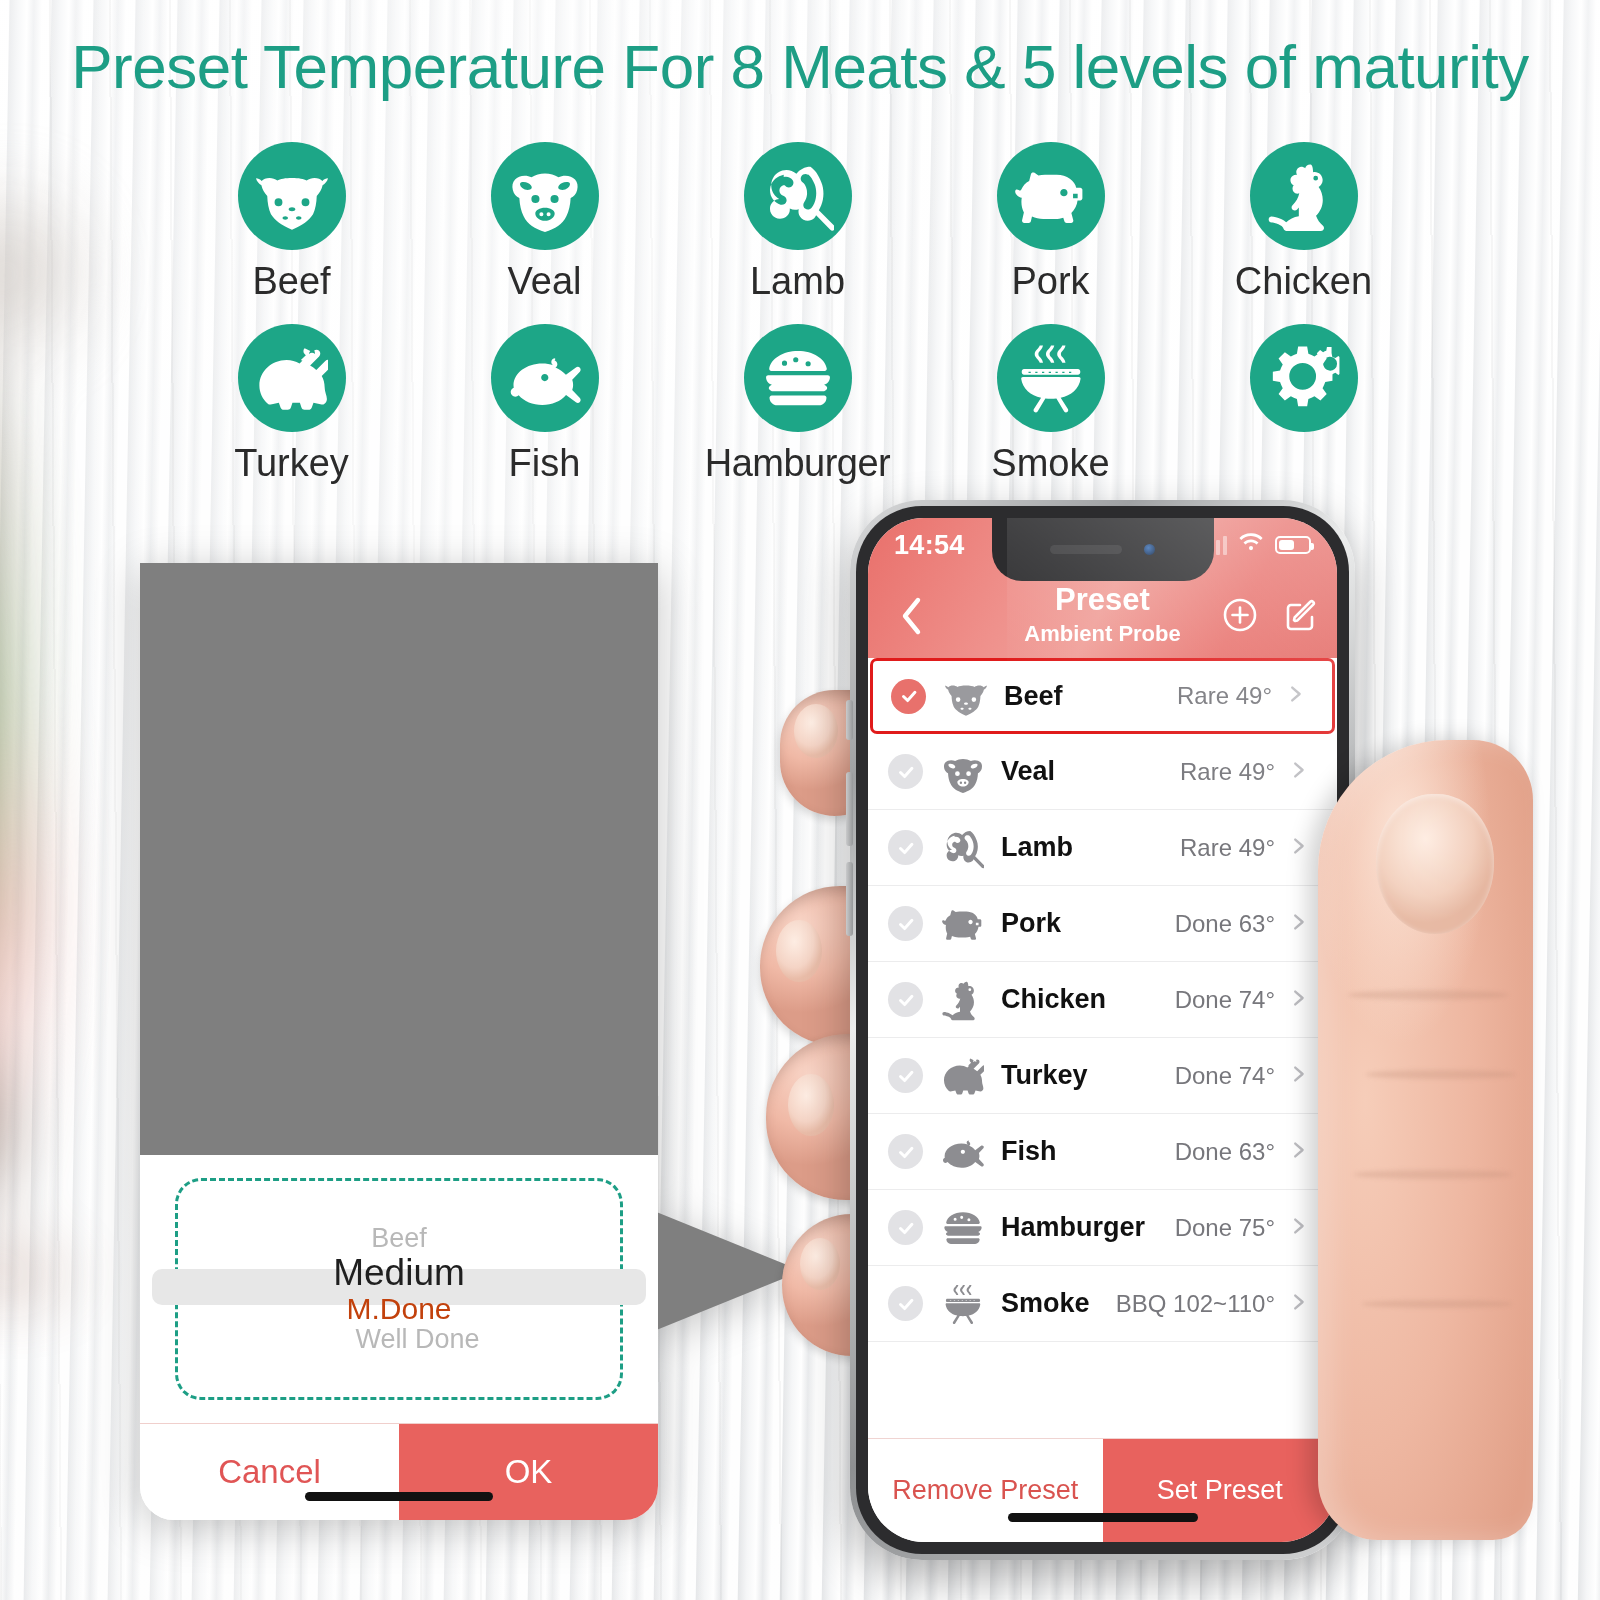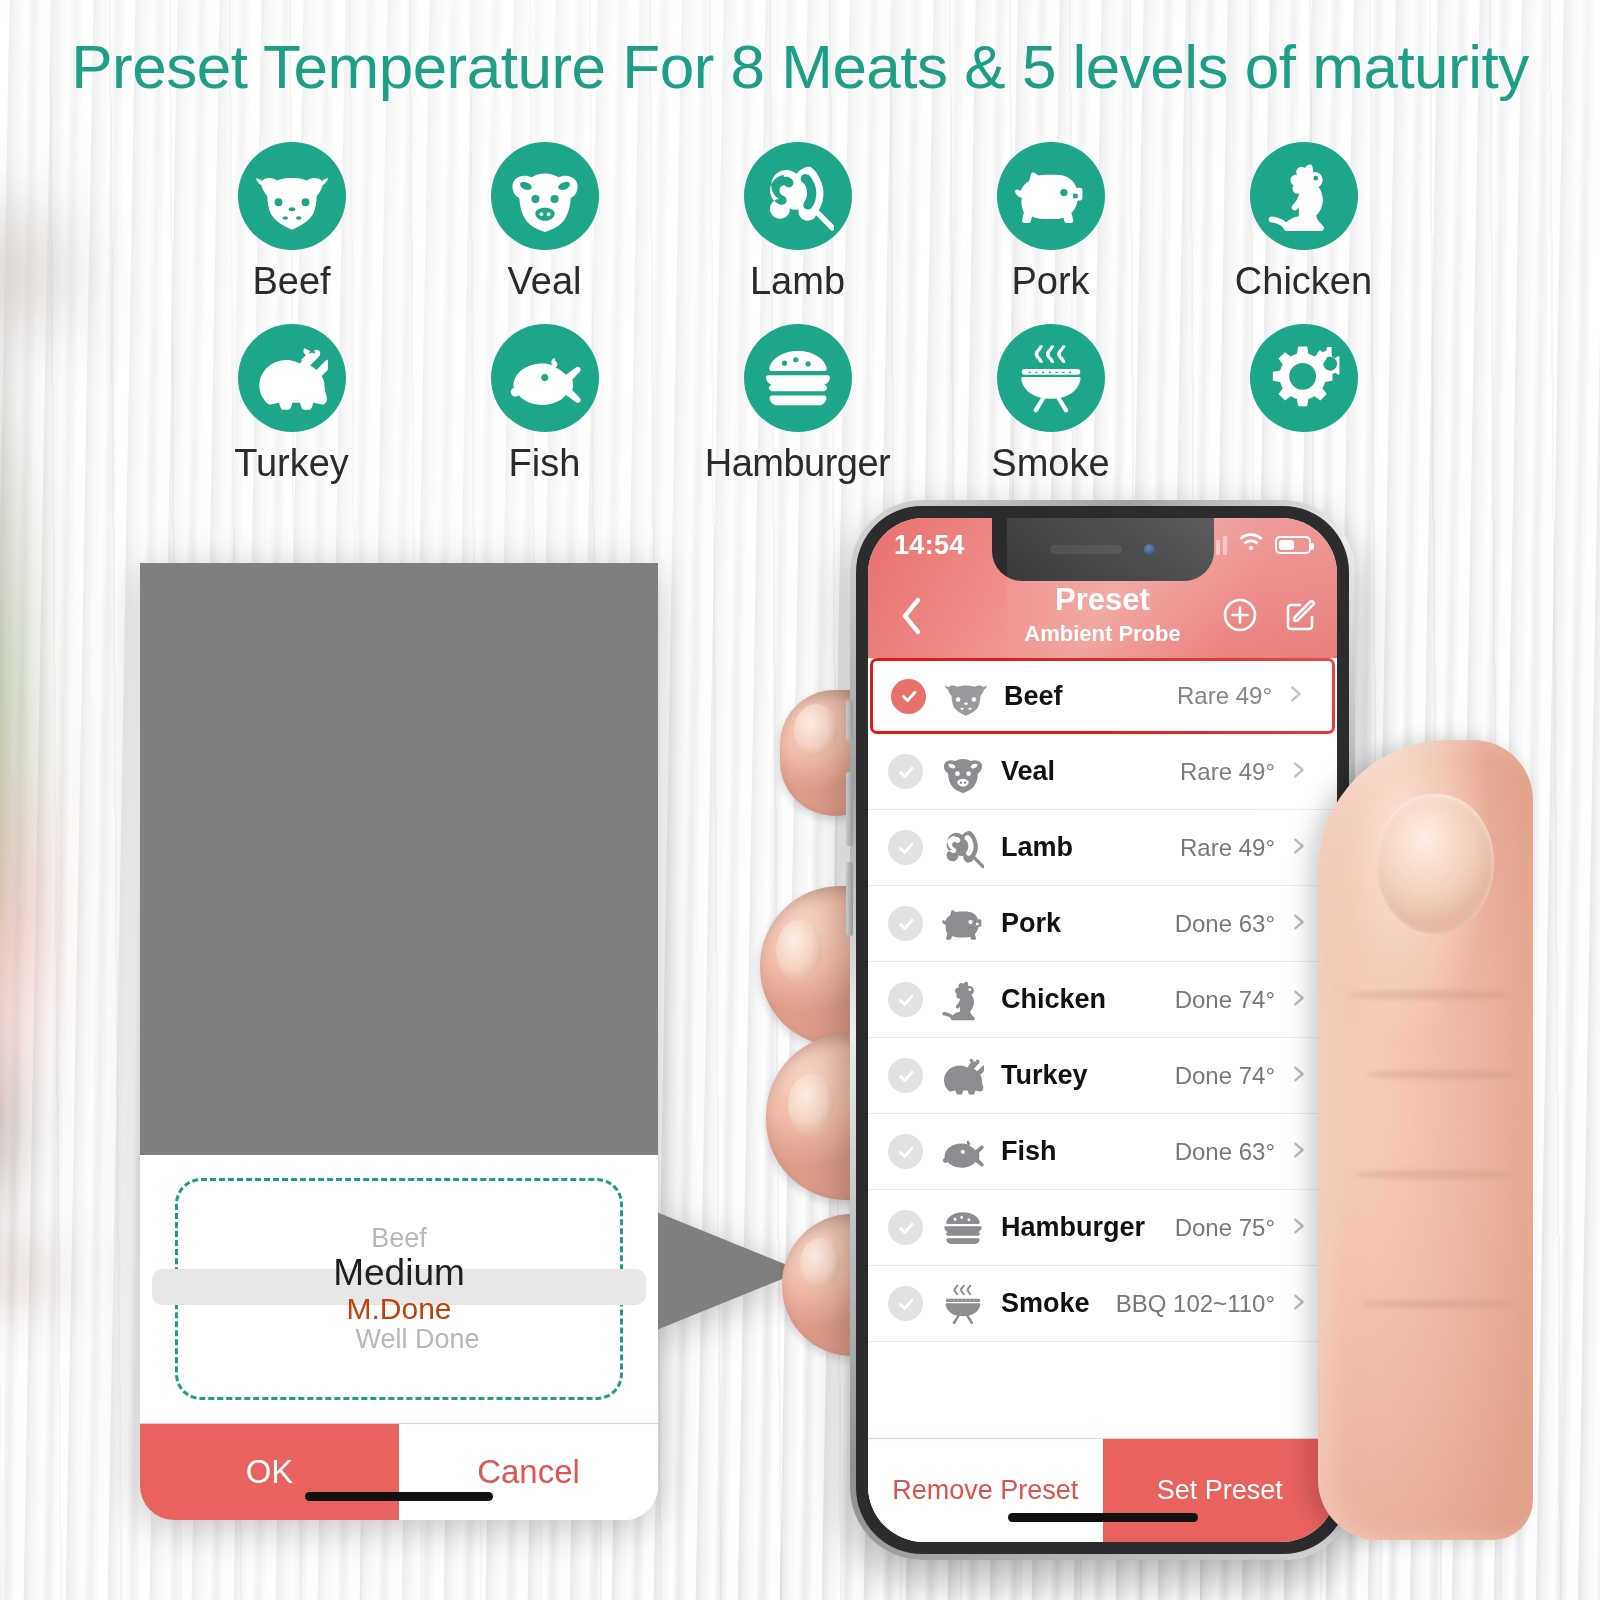"OK" div.c-btn { order: before "Cancel" -> after "Cancel" }
